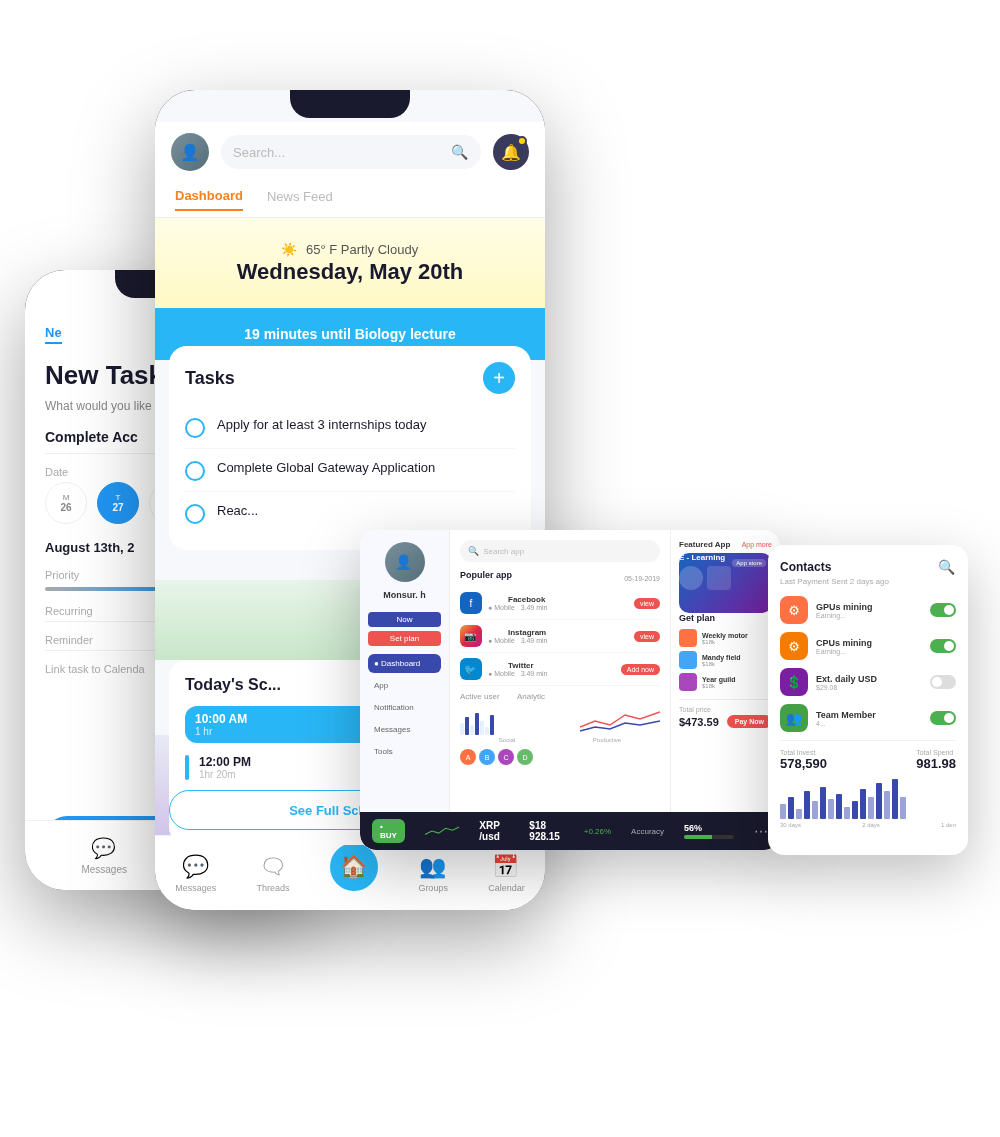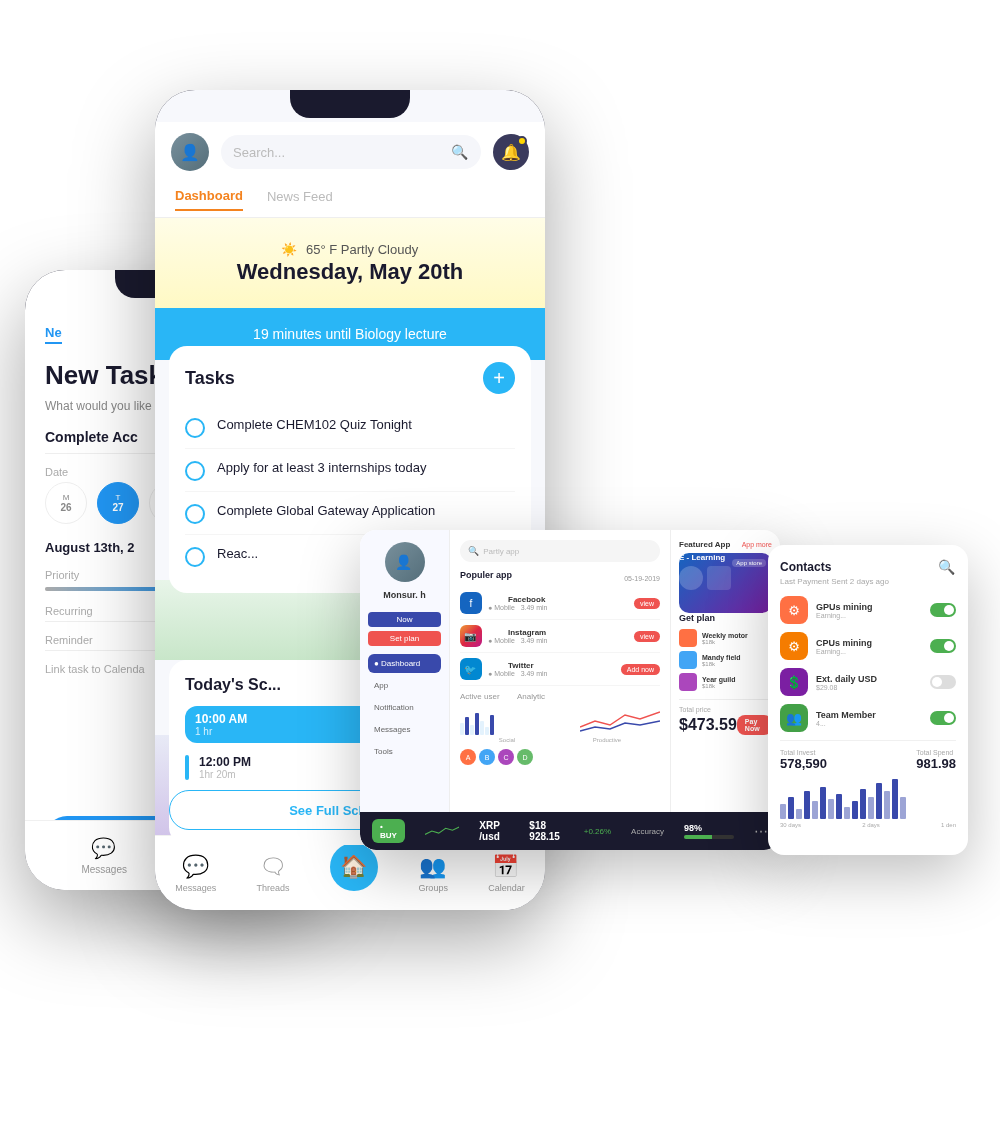"19 minutes until Biology lecture" .alert-banner { font-weight: 400 -> 700 }
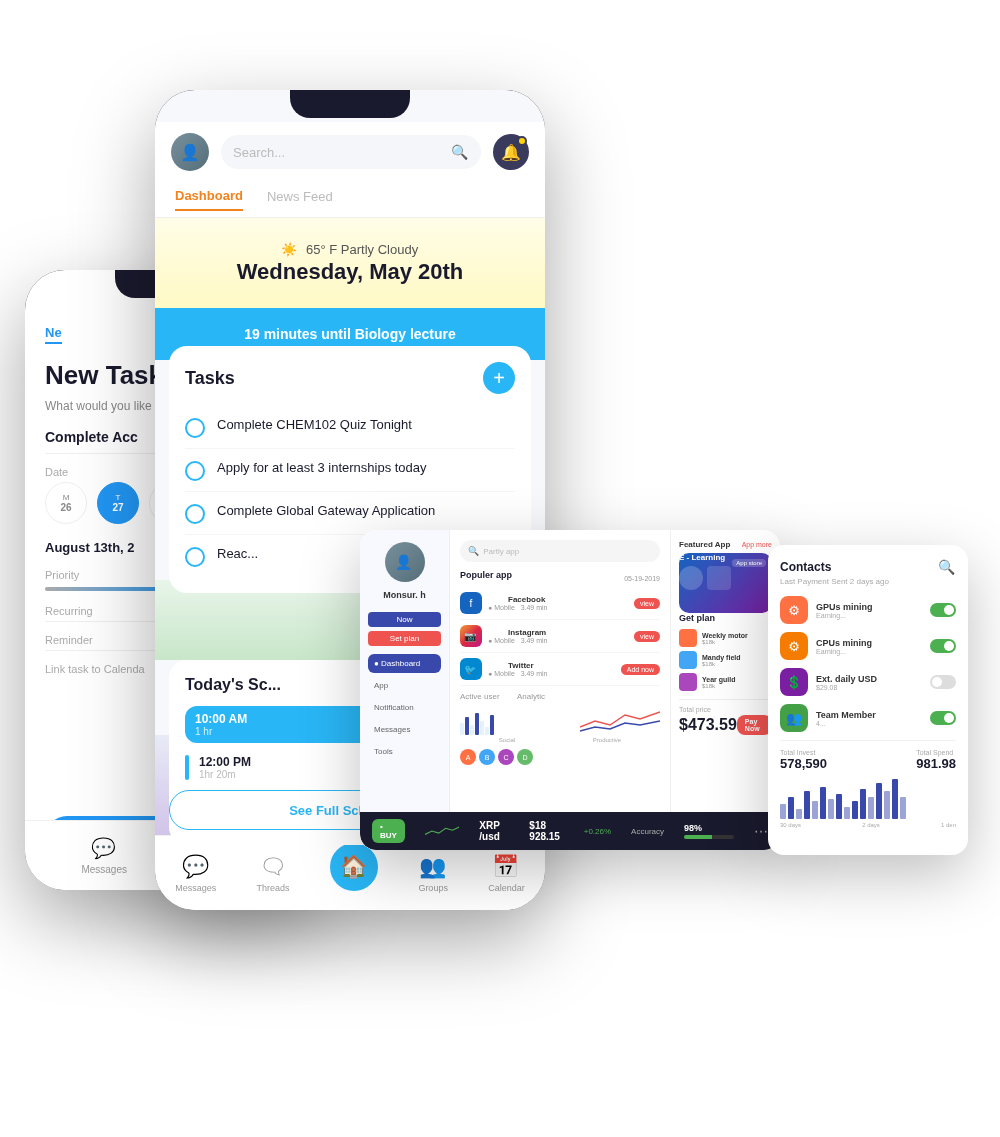"Complete CHEM102 Quiz Tonight" div.task-item { html: <div> <div></div> <span>Complete CHEM102 Quiz Tonight</span> </div> -> none }
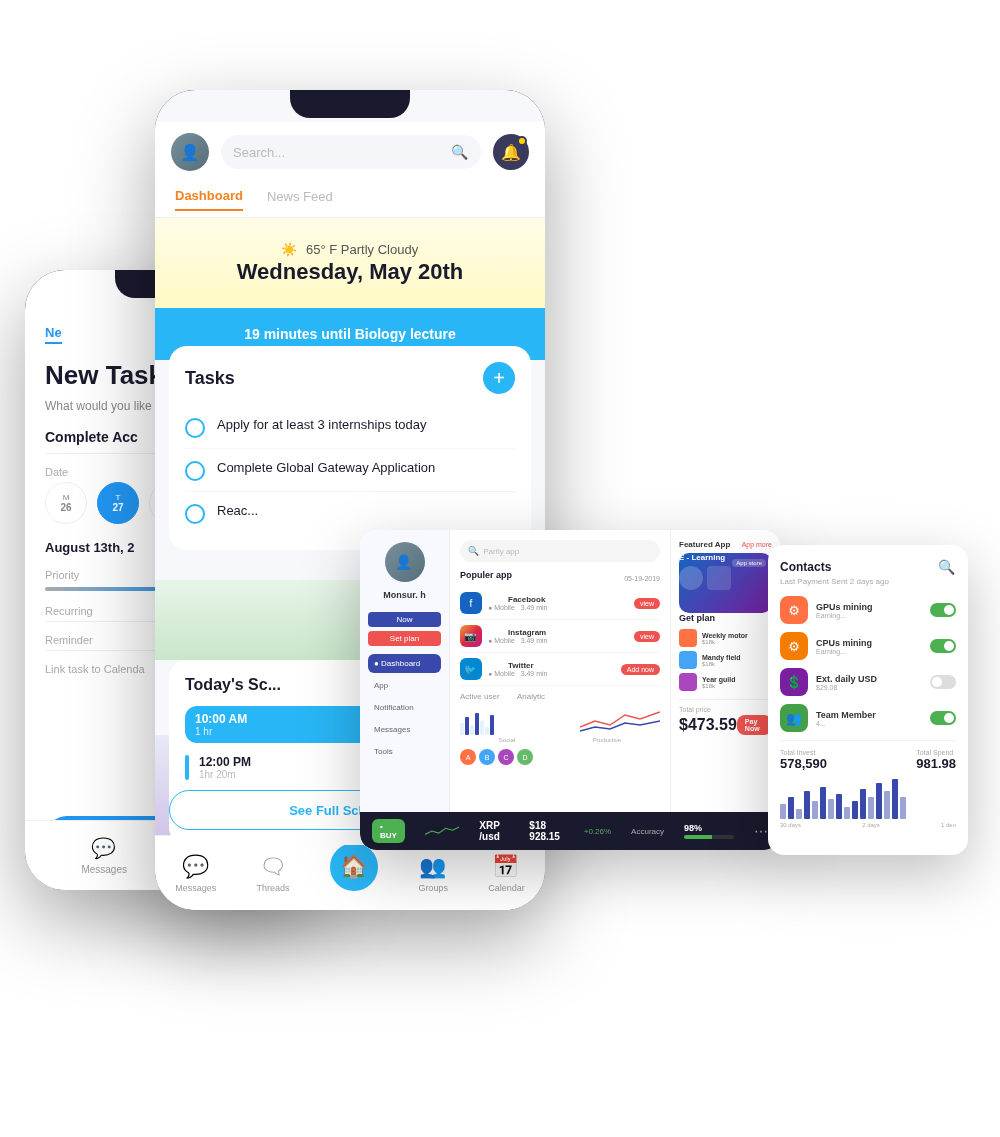"Partly app" span { text: Partly -> Search }
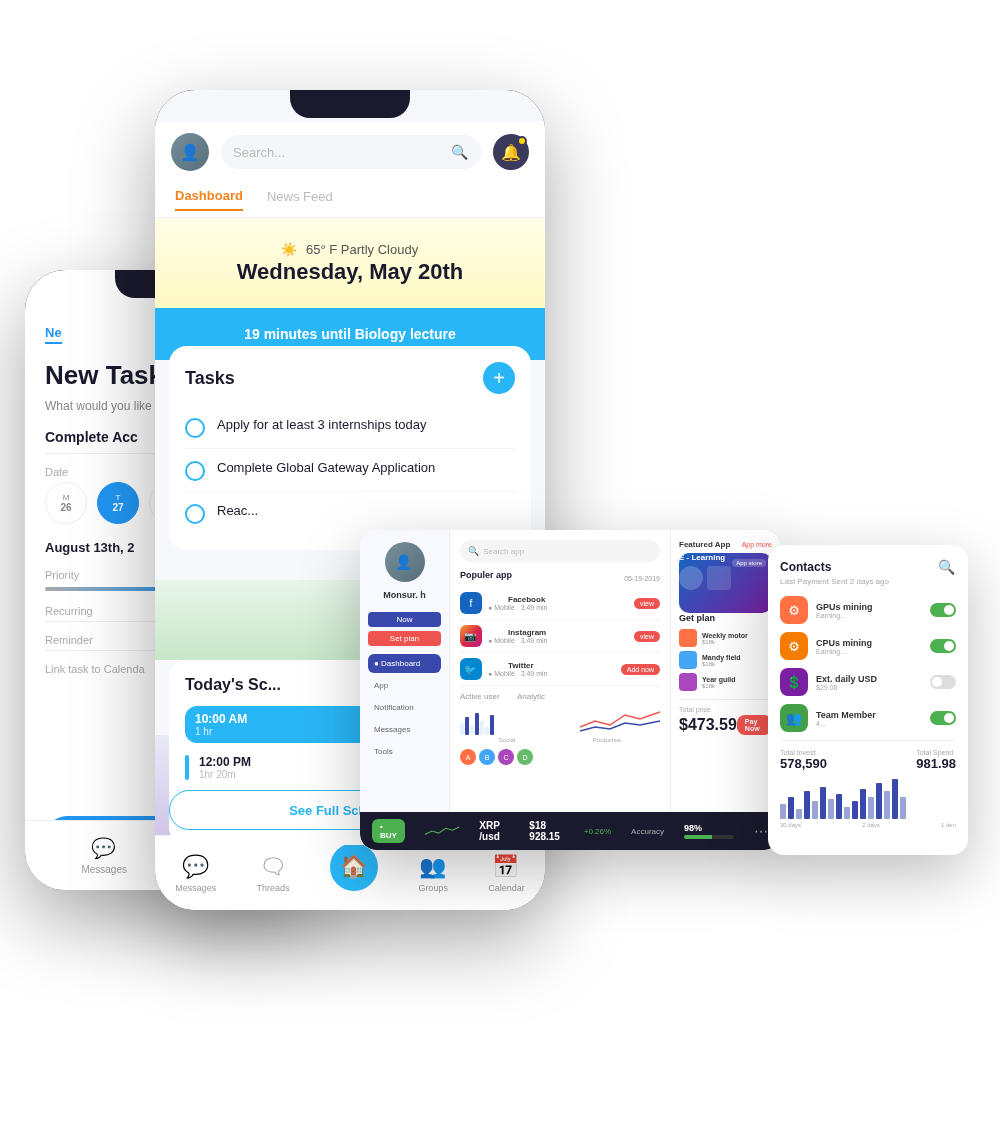"$473.59" .oc1-total-price { font-size: 16px -> 11px }
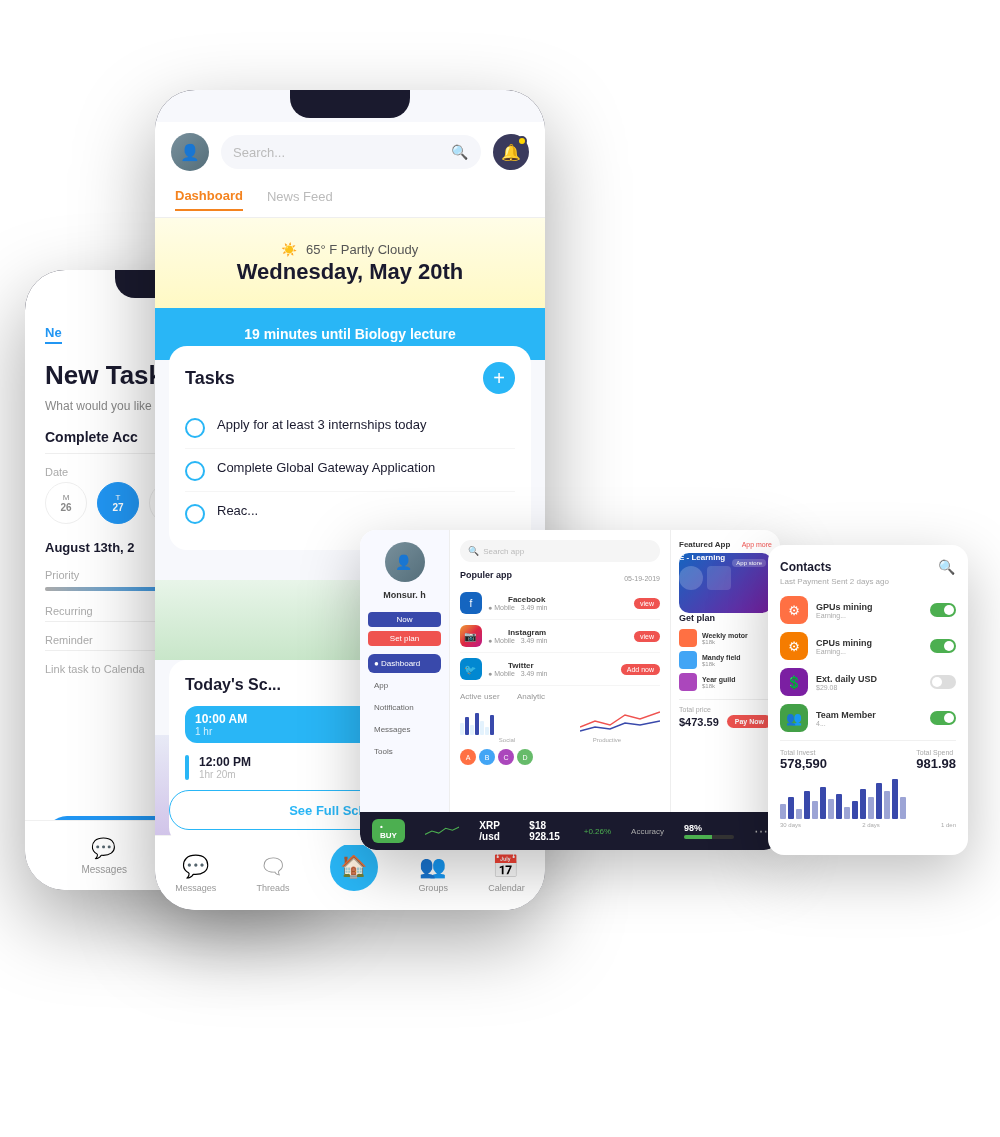"98%" span.oc1-acc-val { text: 98% -> 56% }
